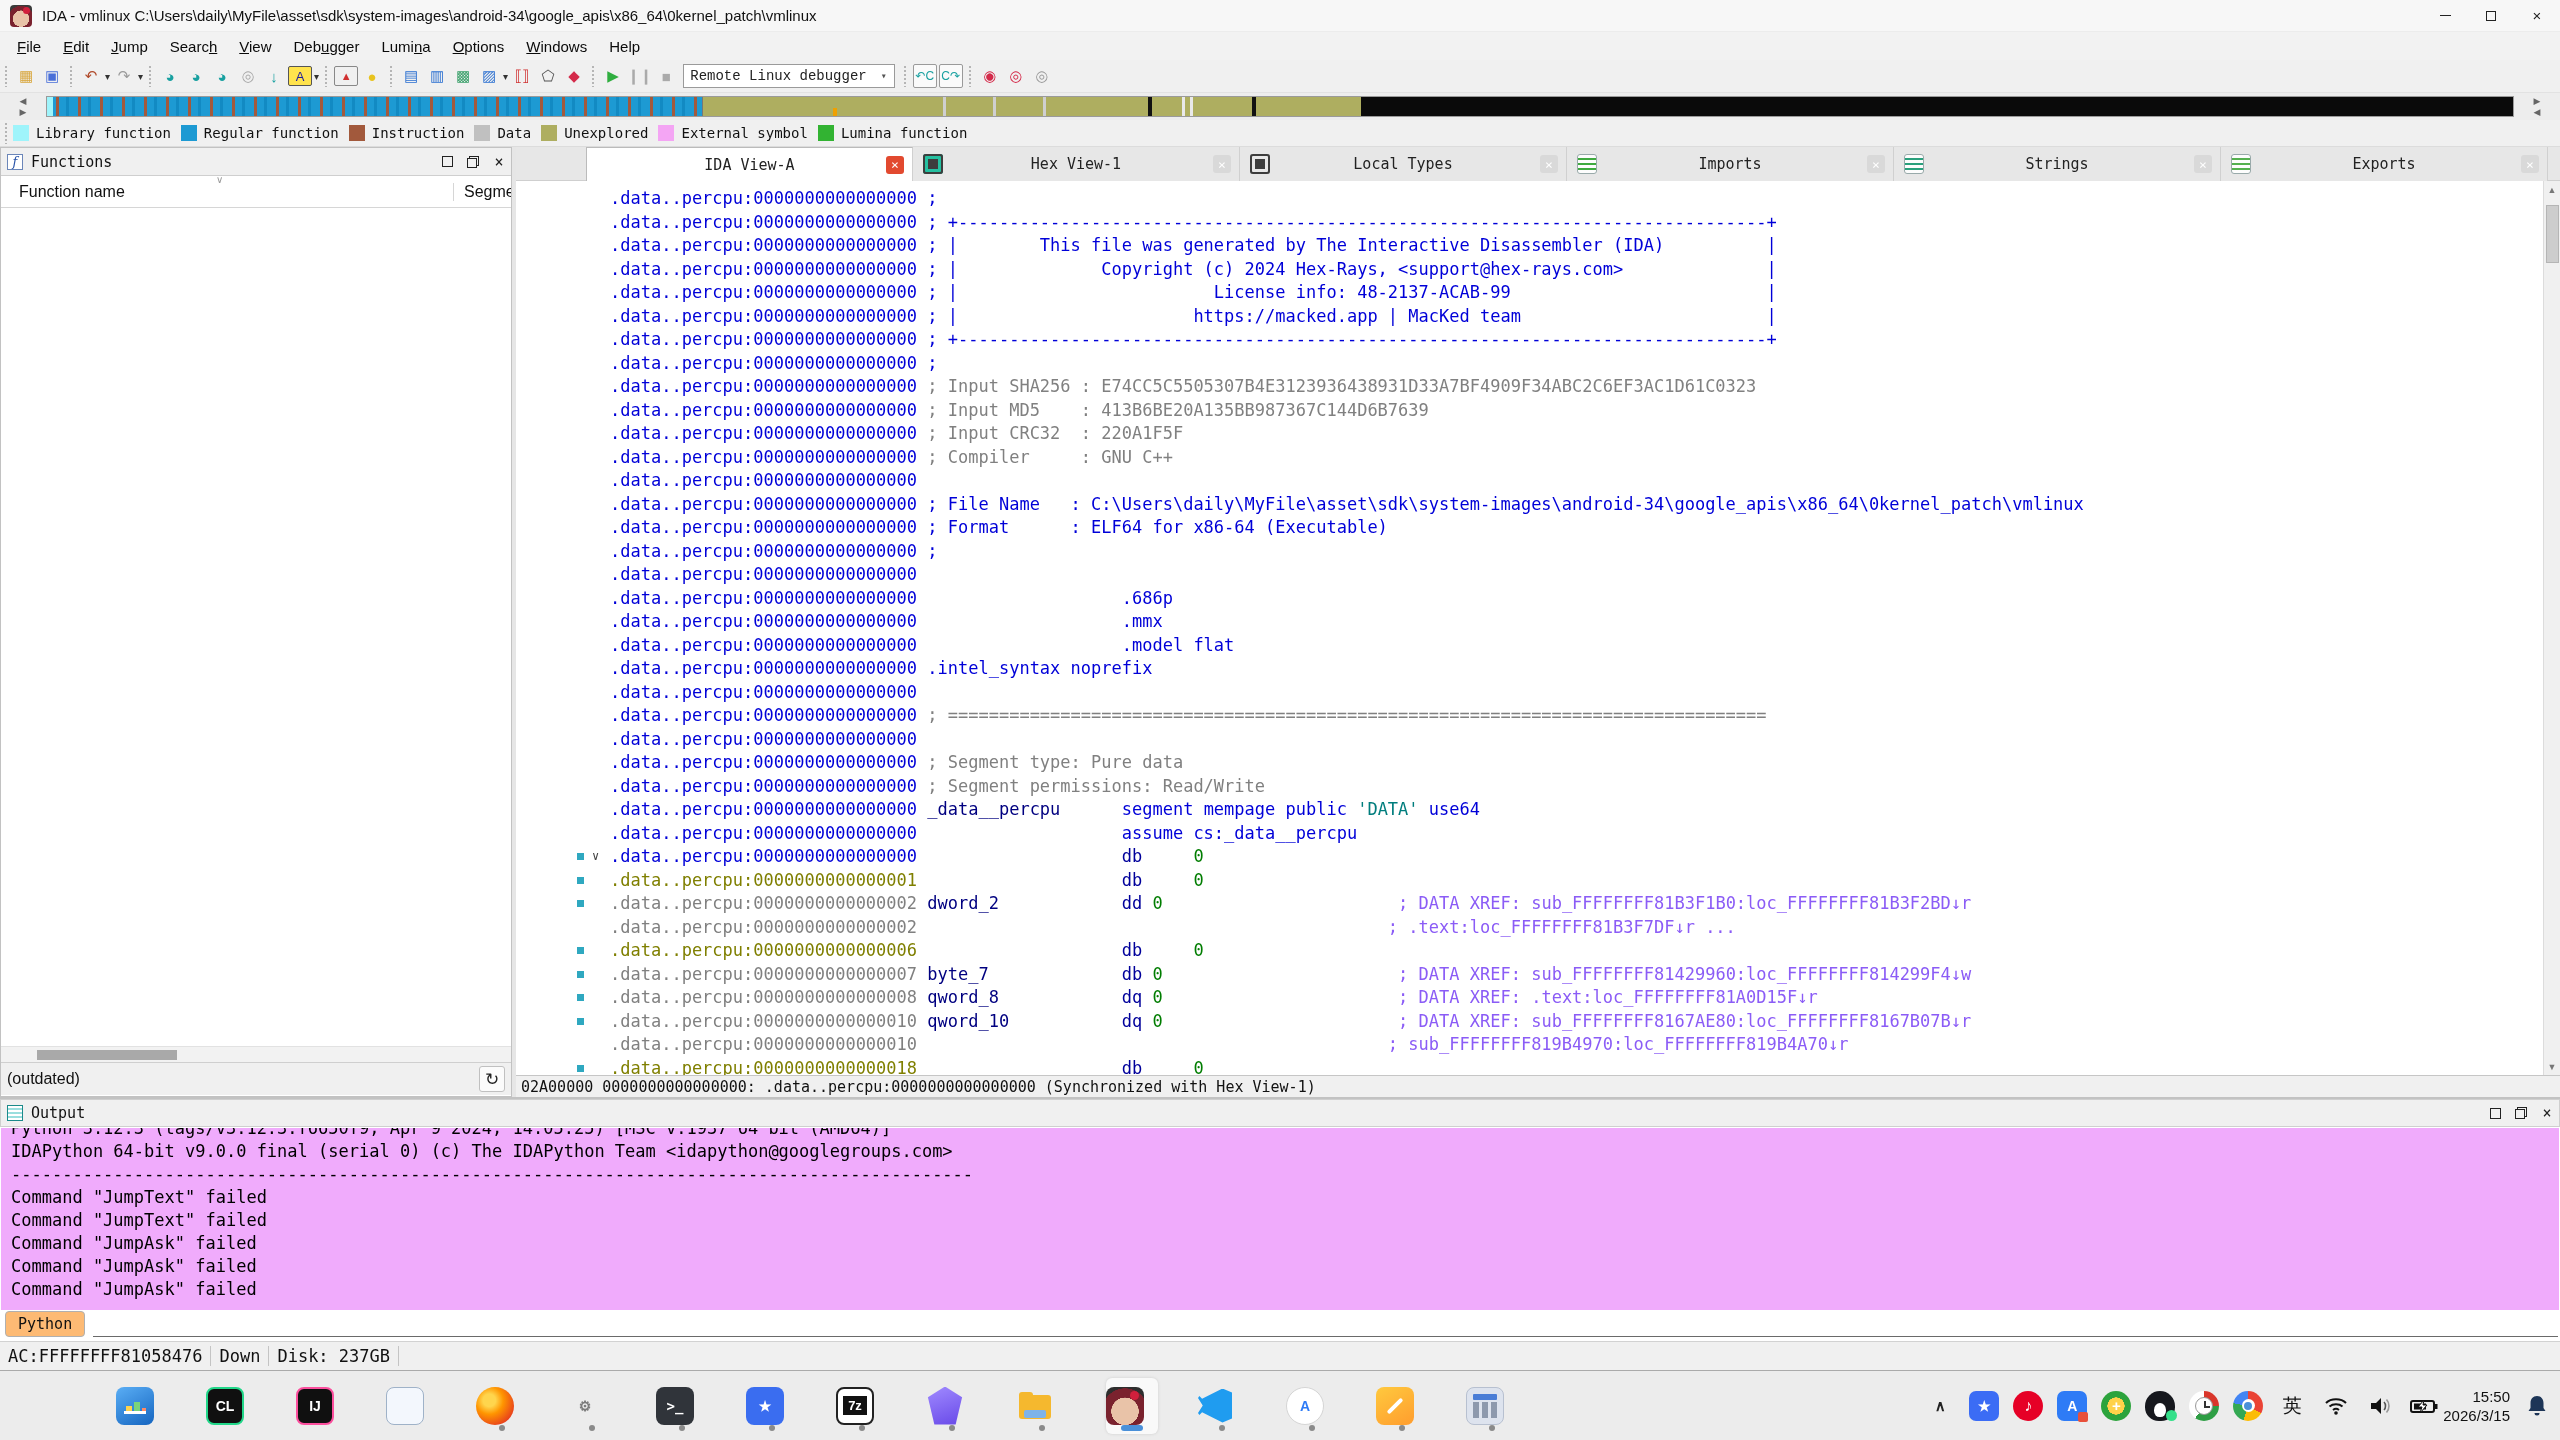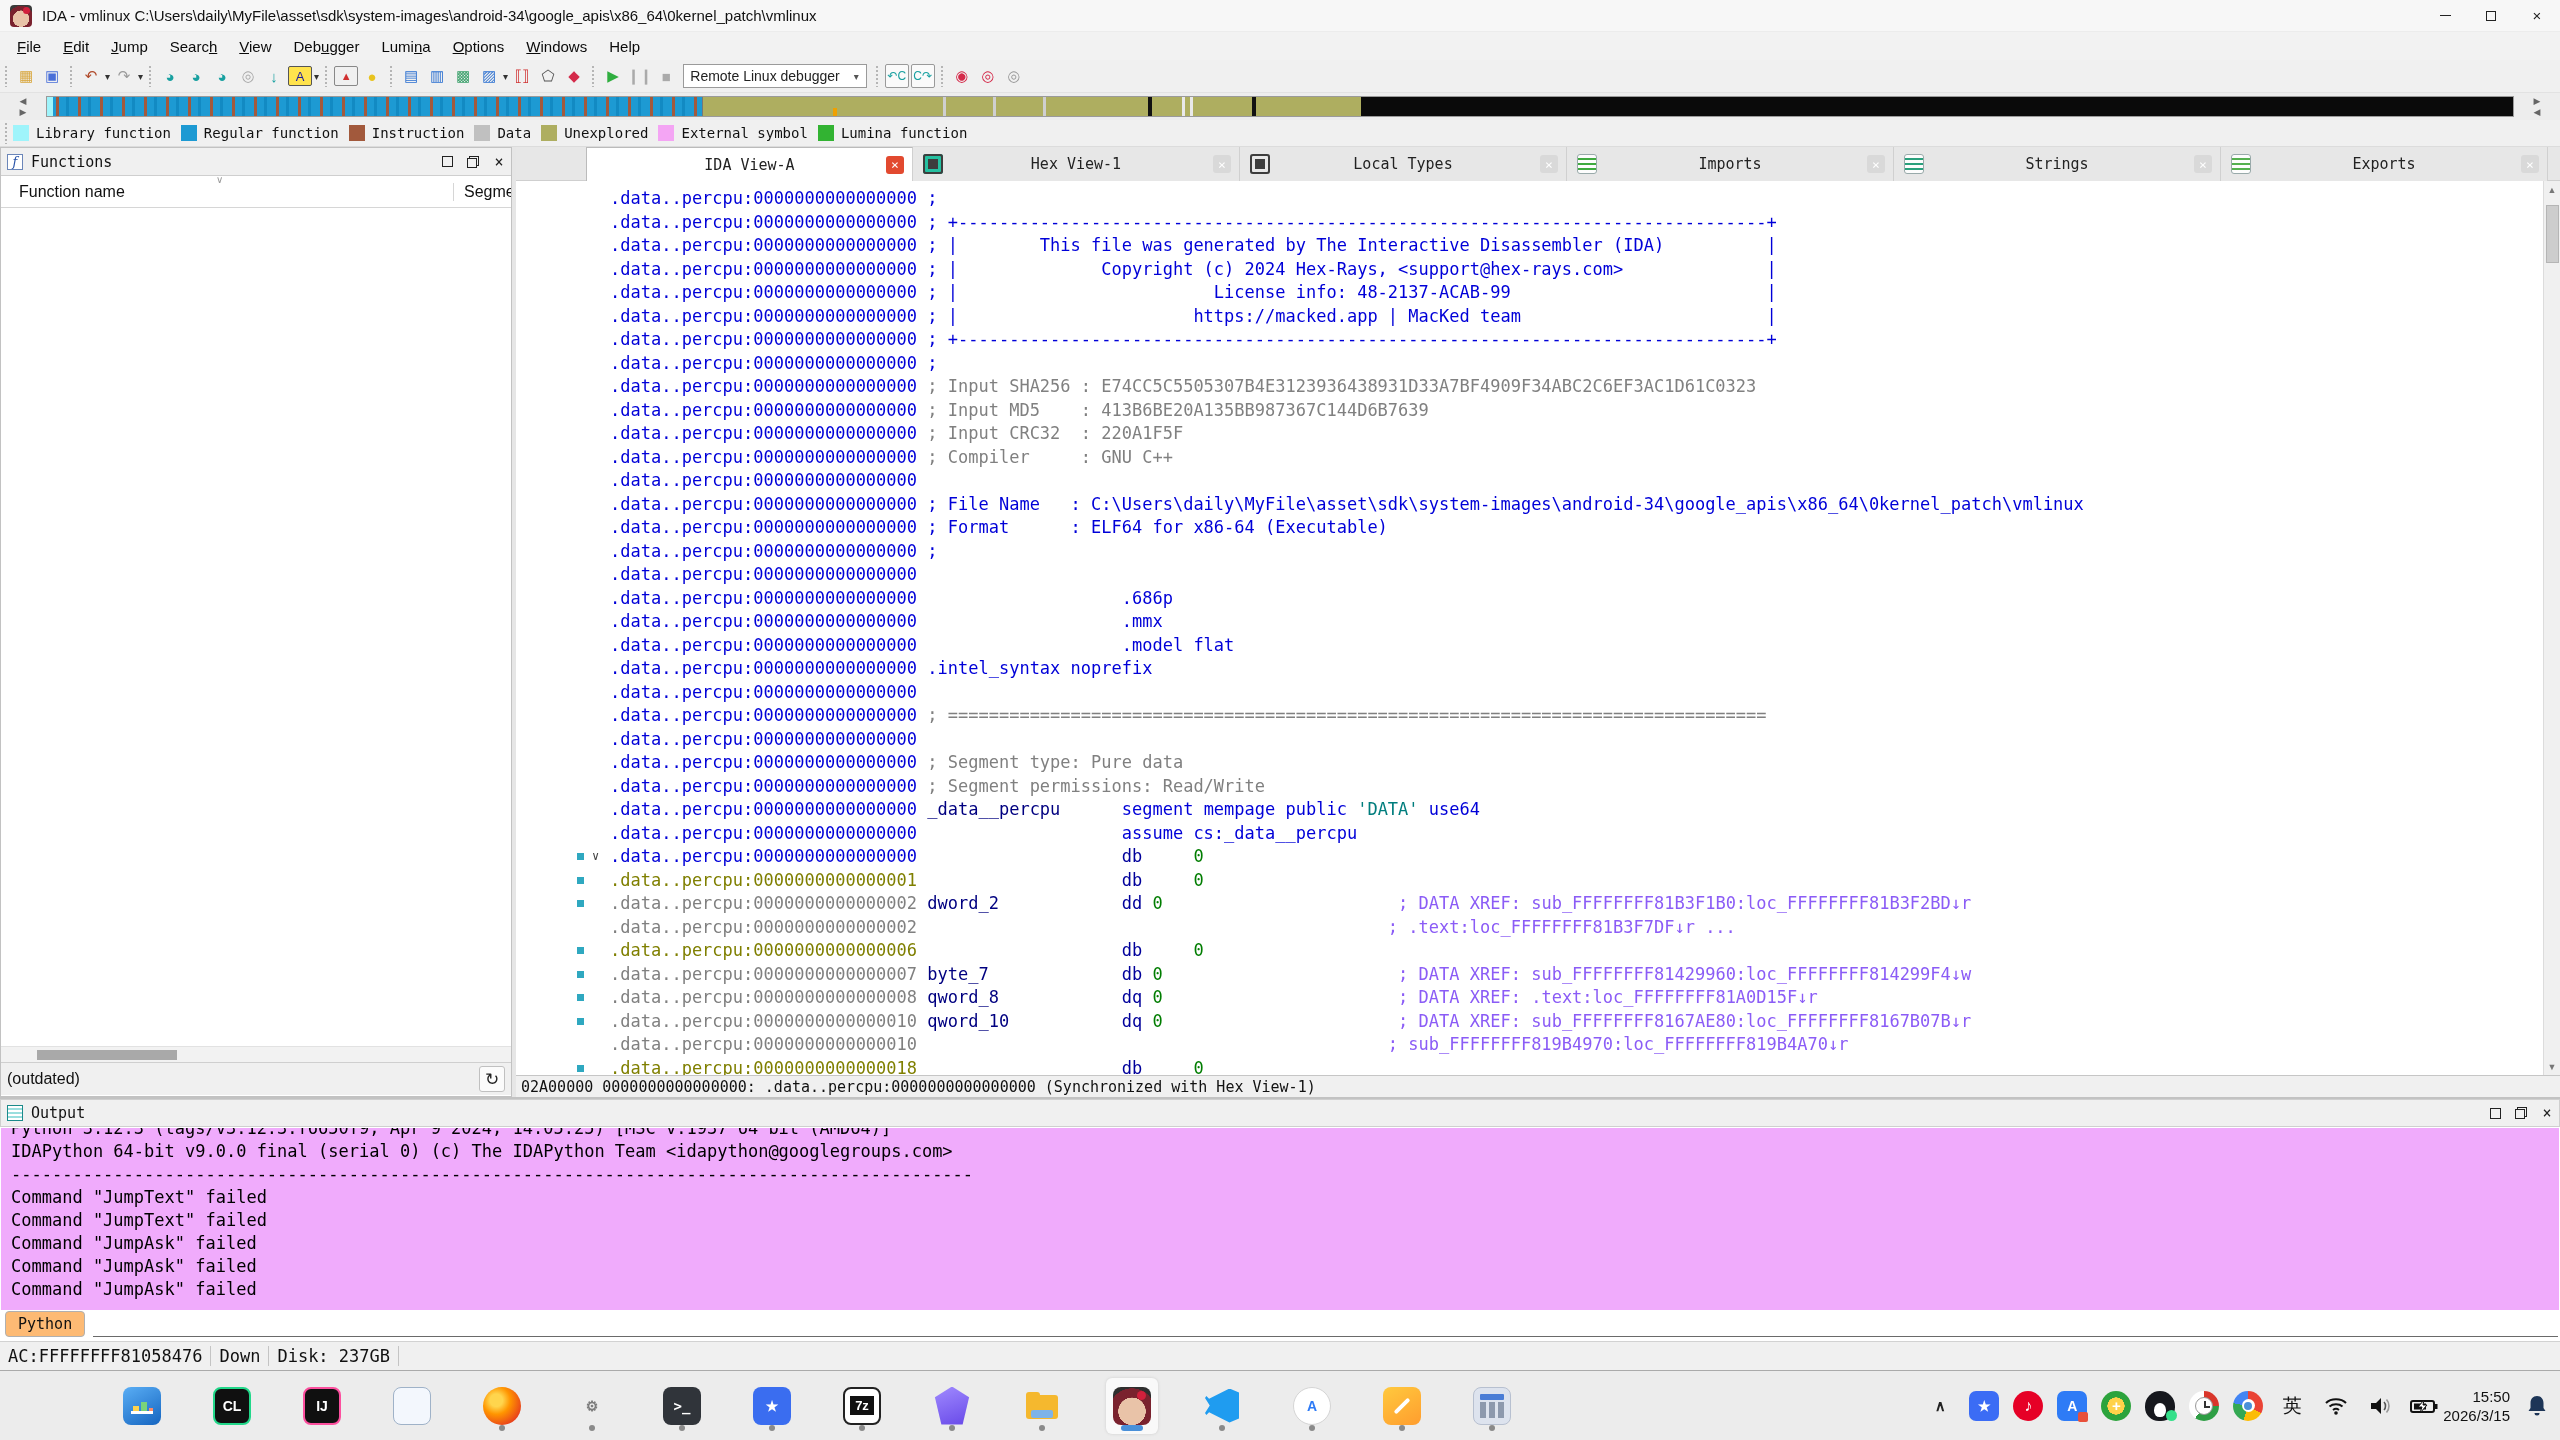"Remote Linux debugger" .combo { font-family: Liberation Sans, sans-serif -> Liberation Mono, monospace }
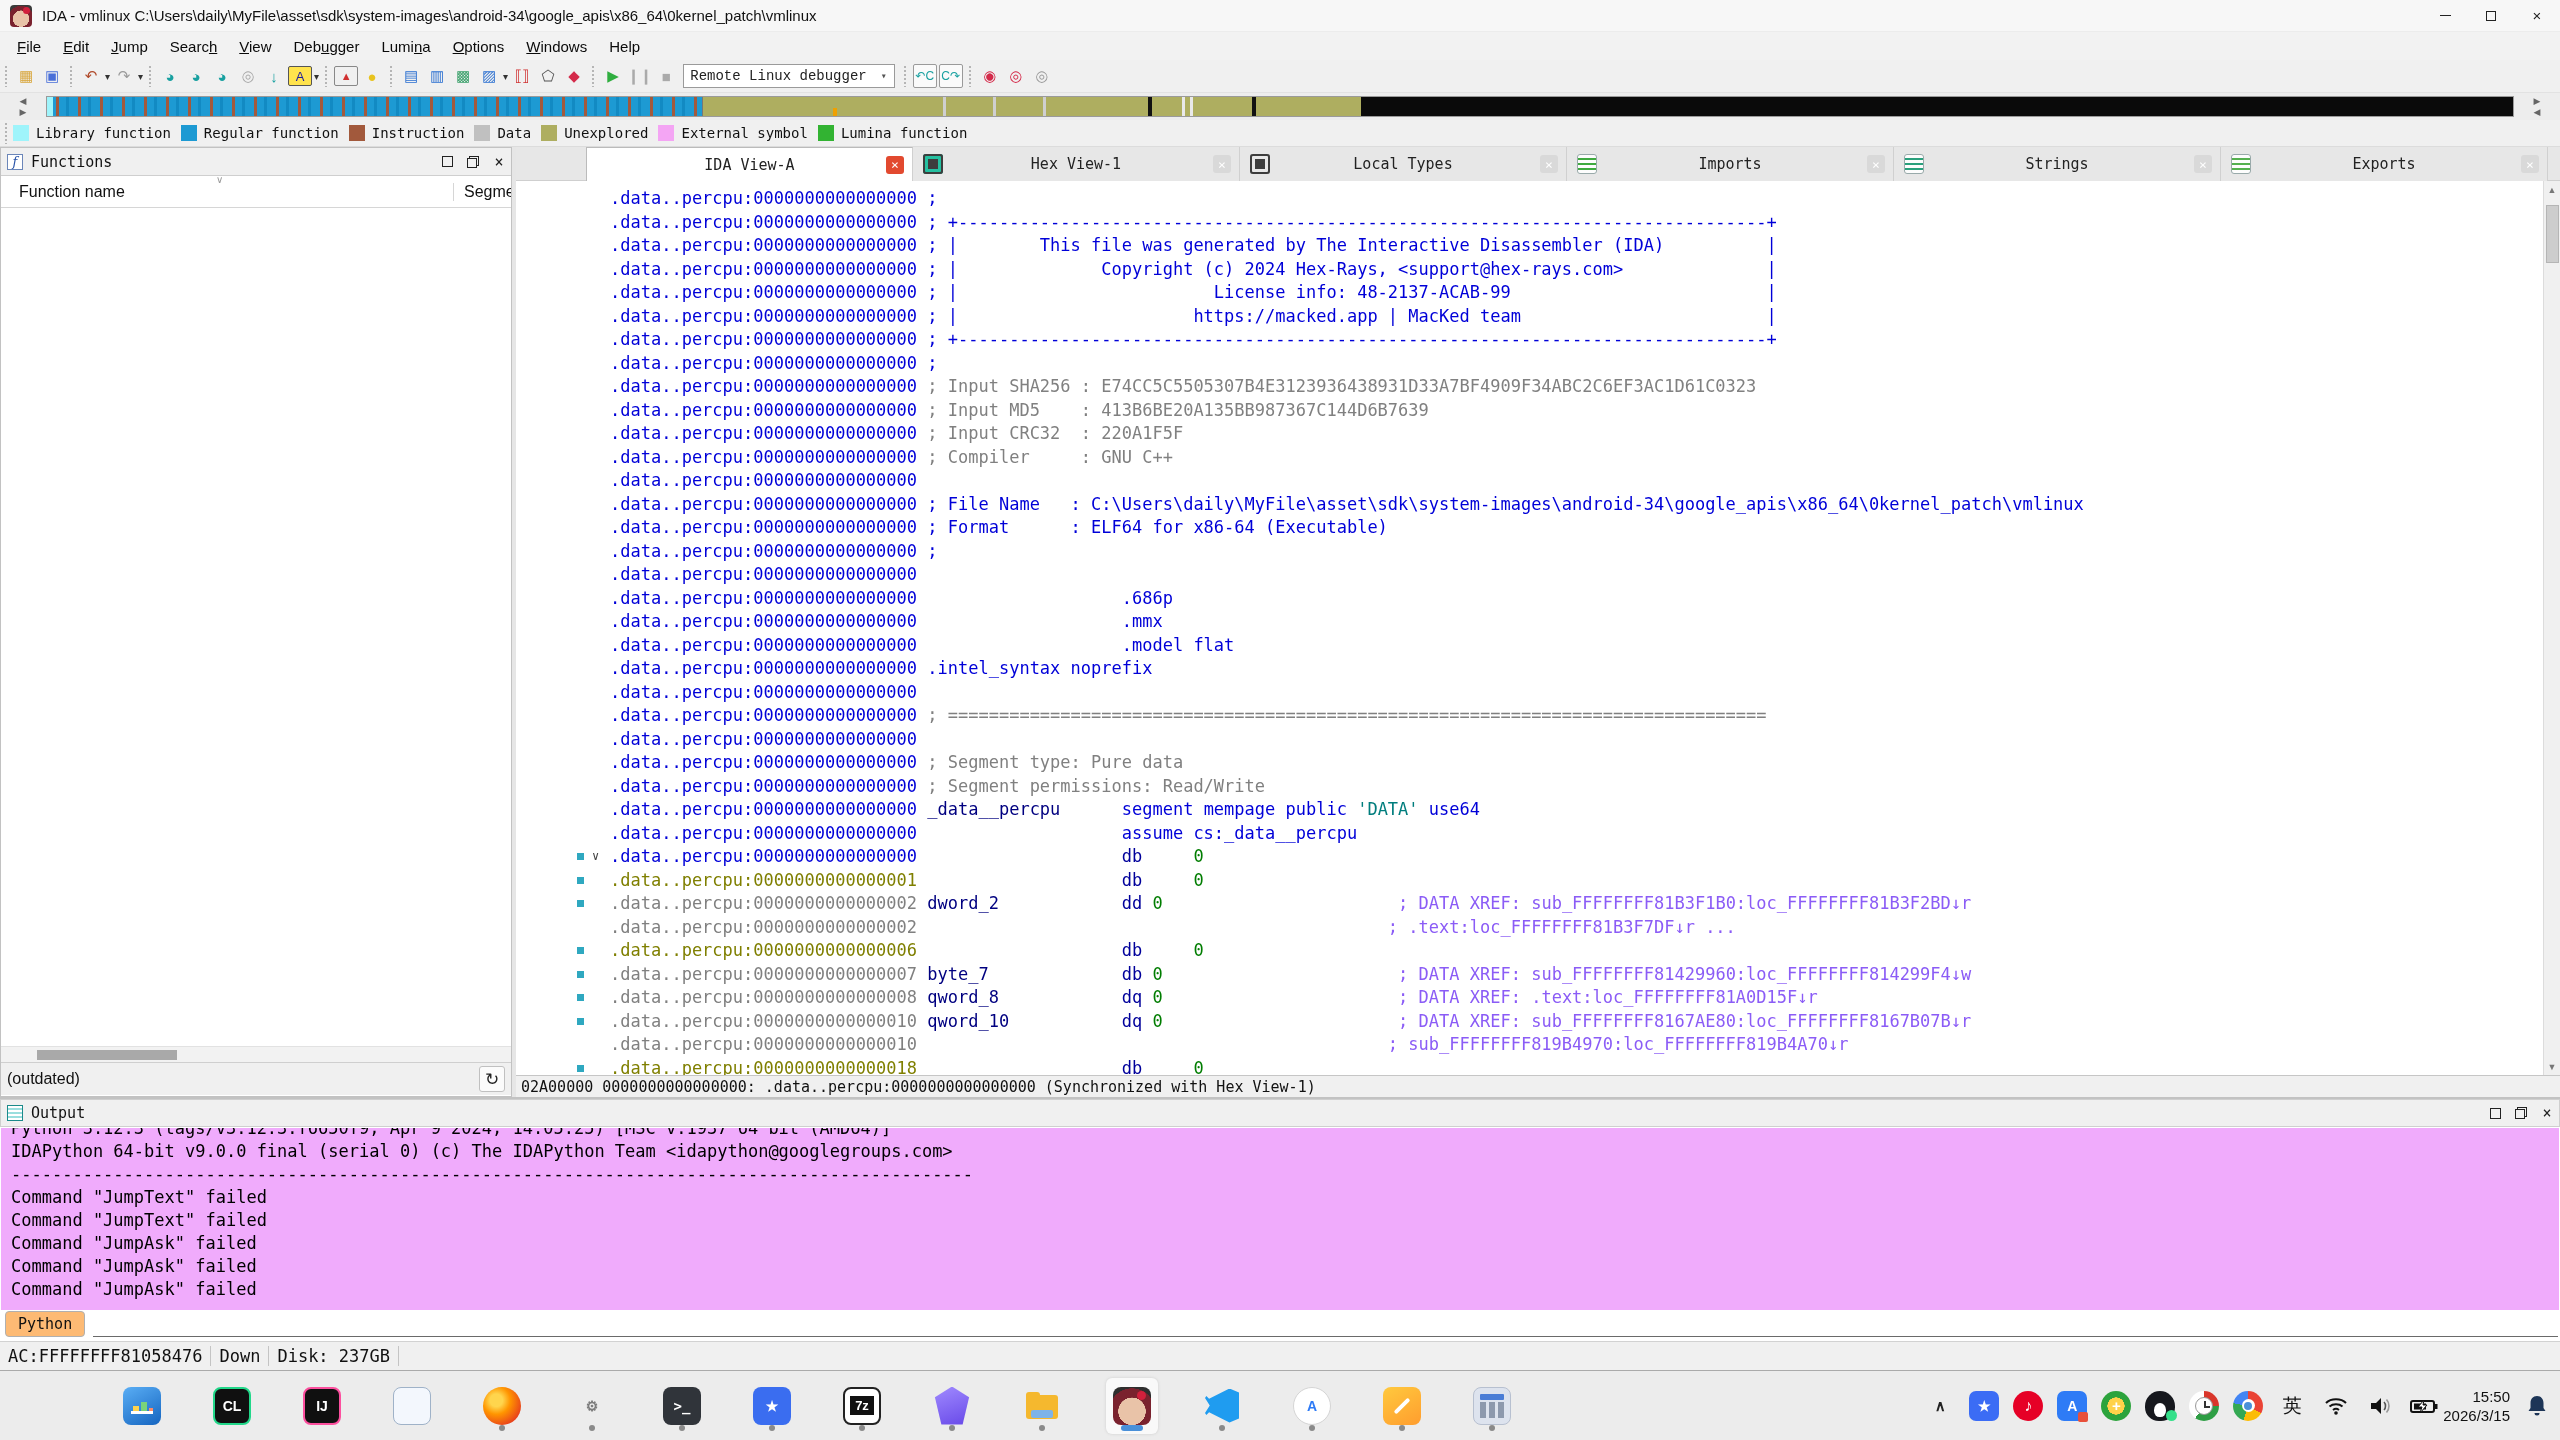"CL" .tk { justify-content: center -> flex-start }
